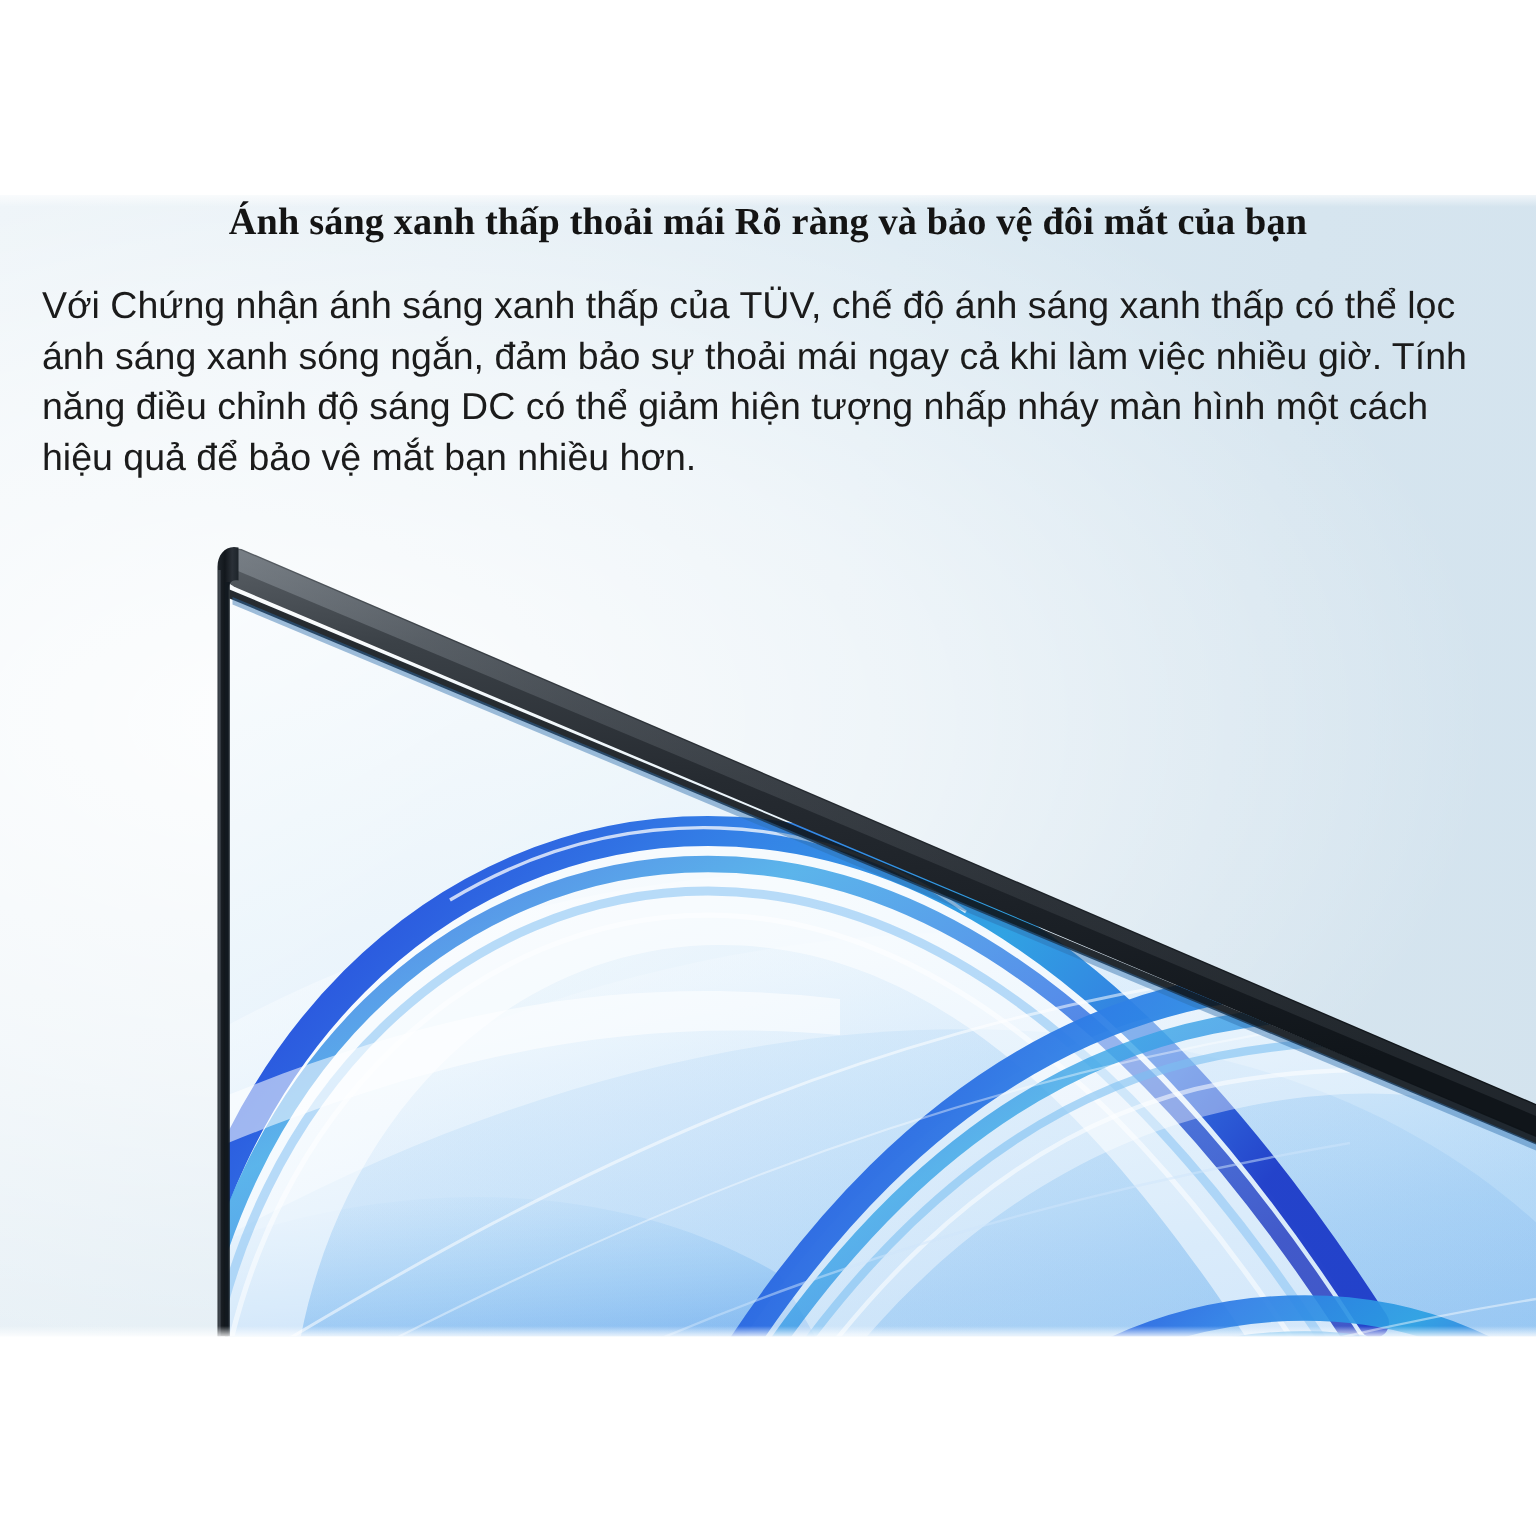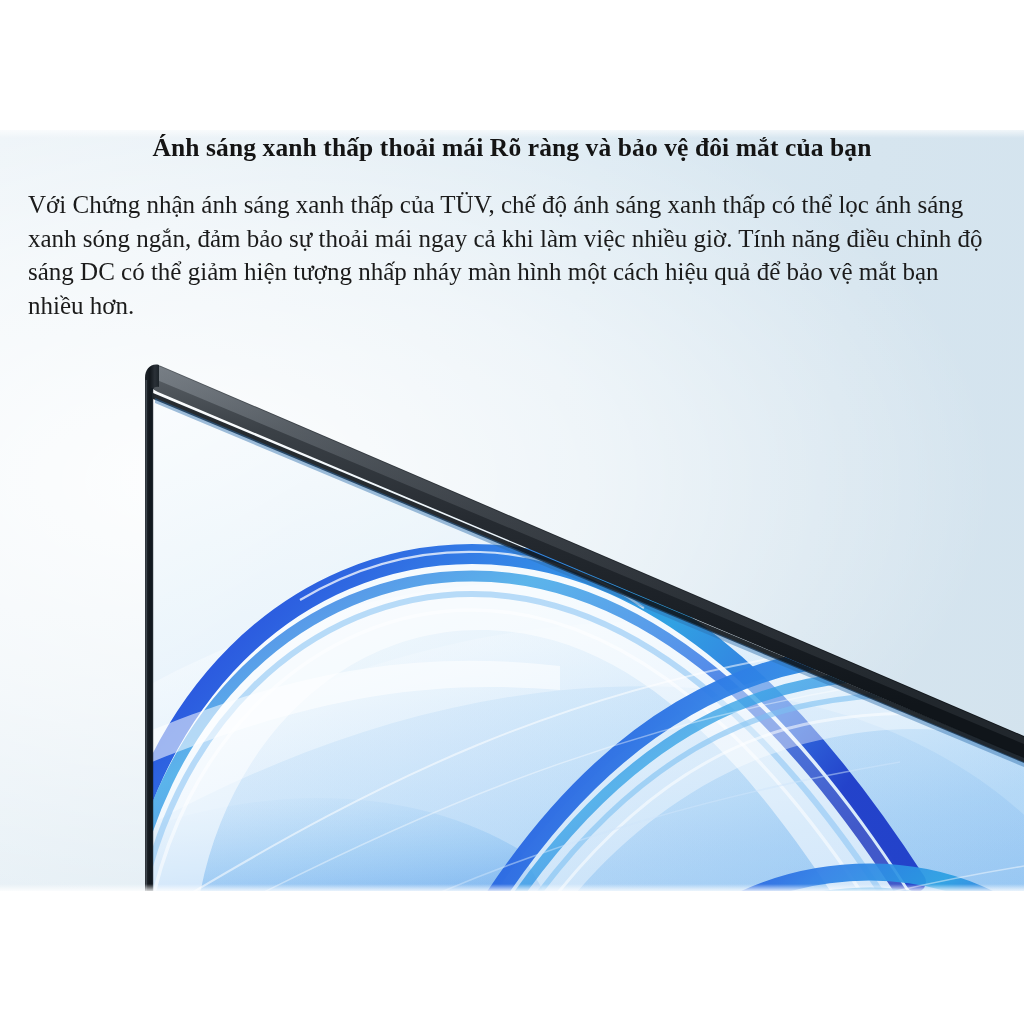"Với Chứng nhận ánh sáng" .paragraph { font-family: Liberation Serif, serif -> Liberation Sans, sans-serif }
